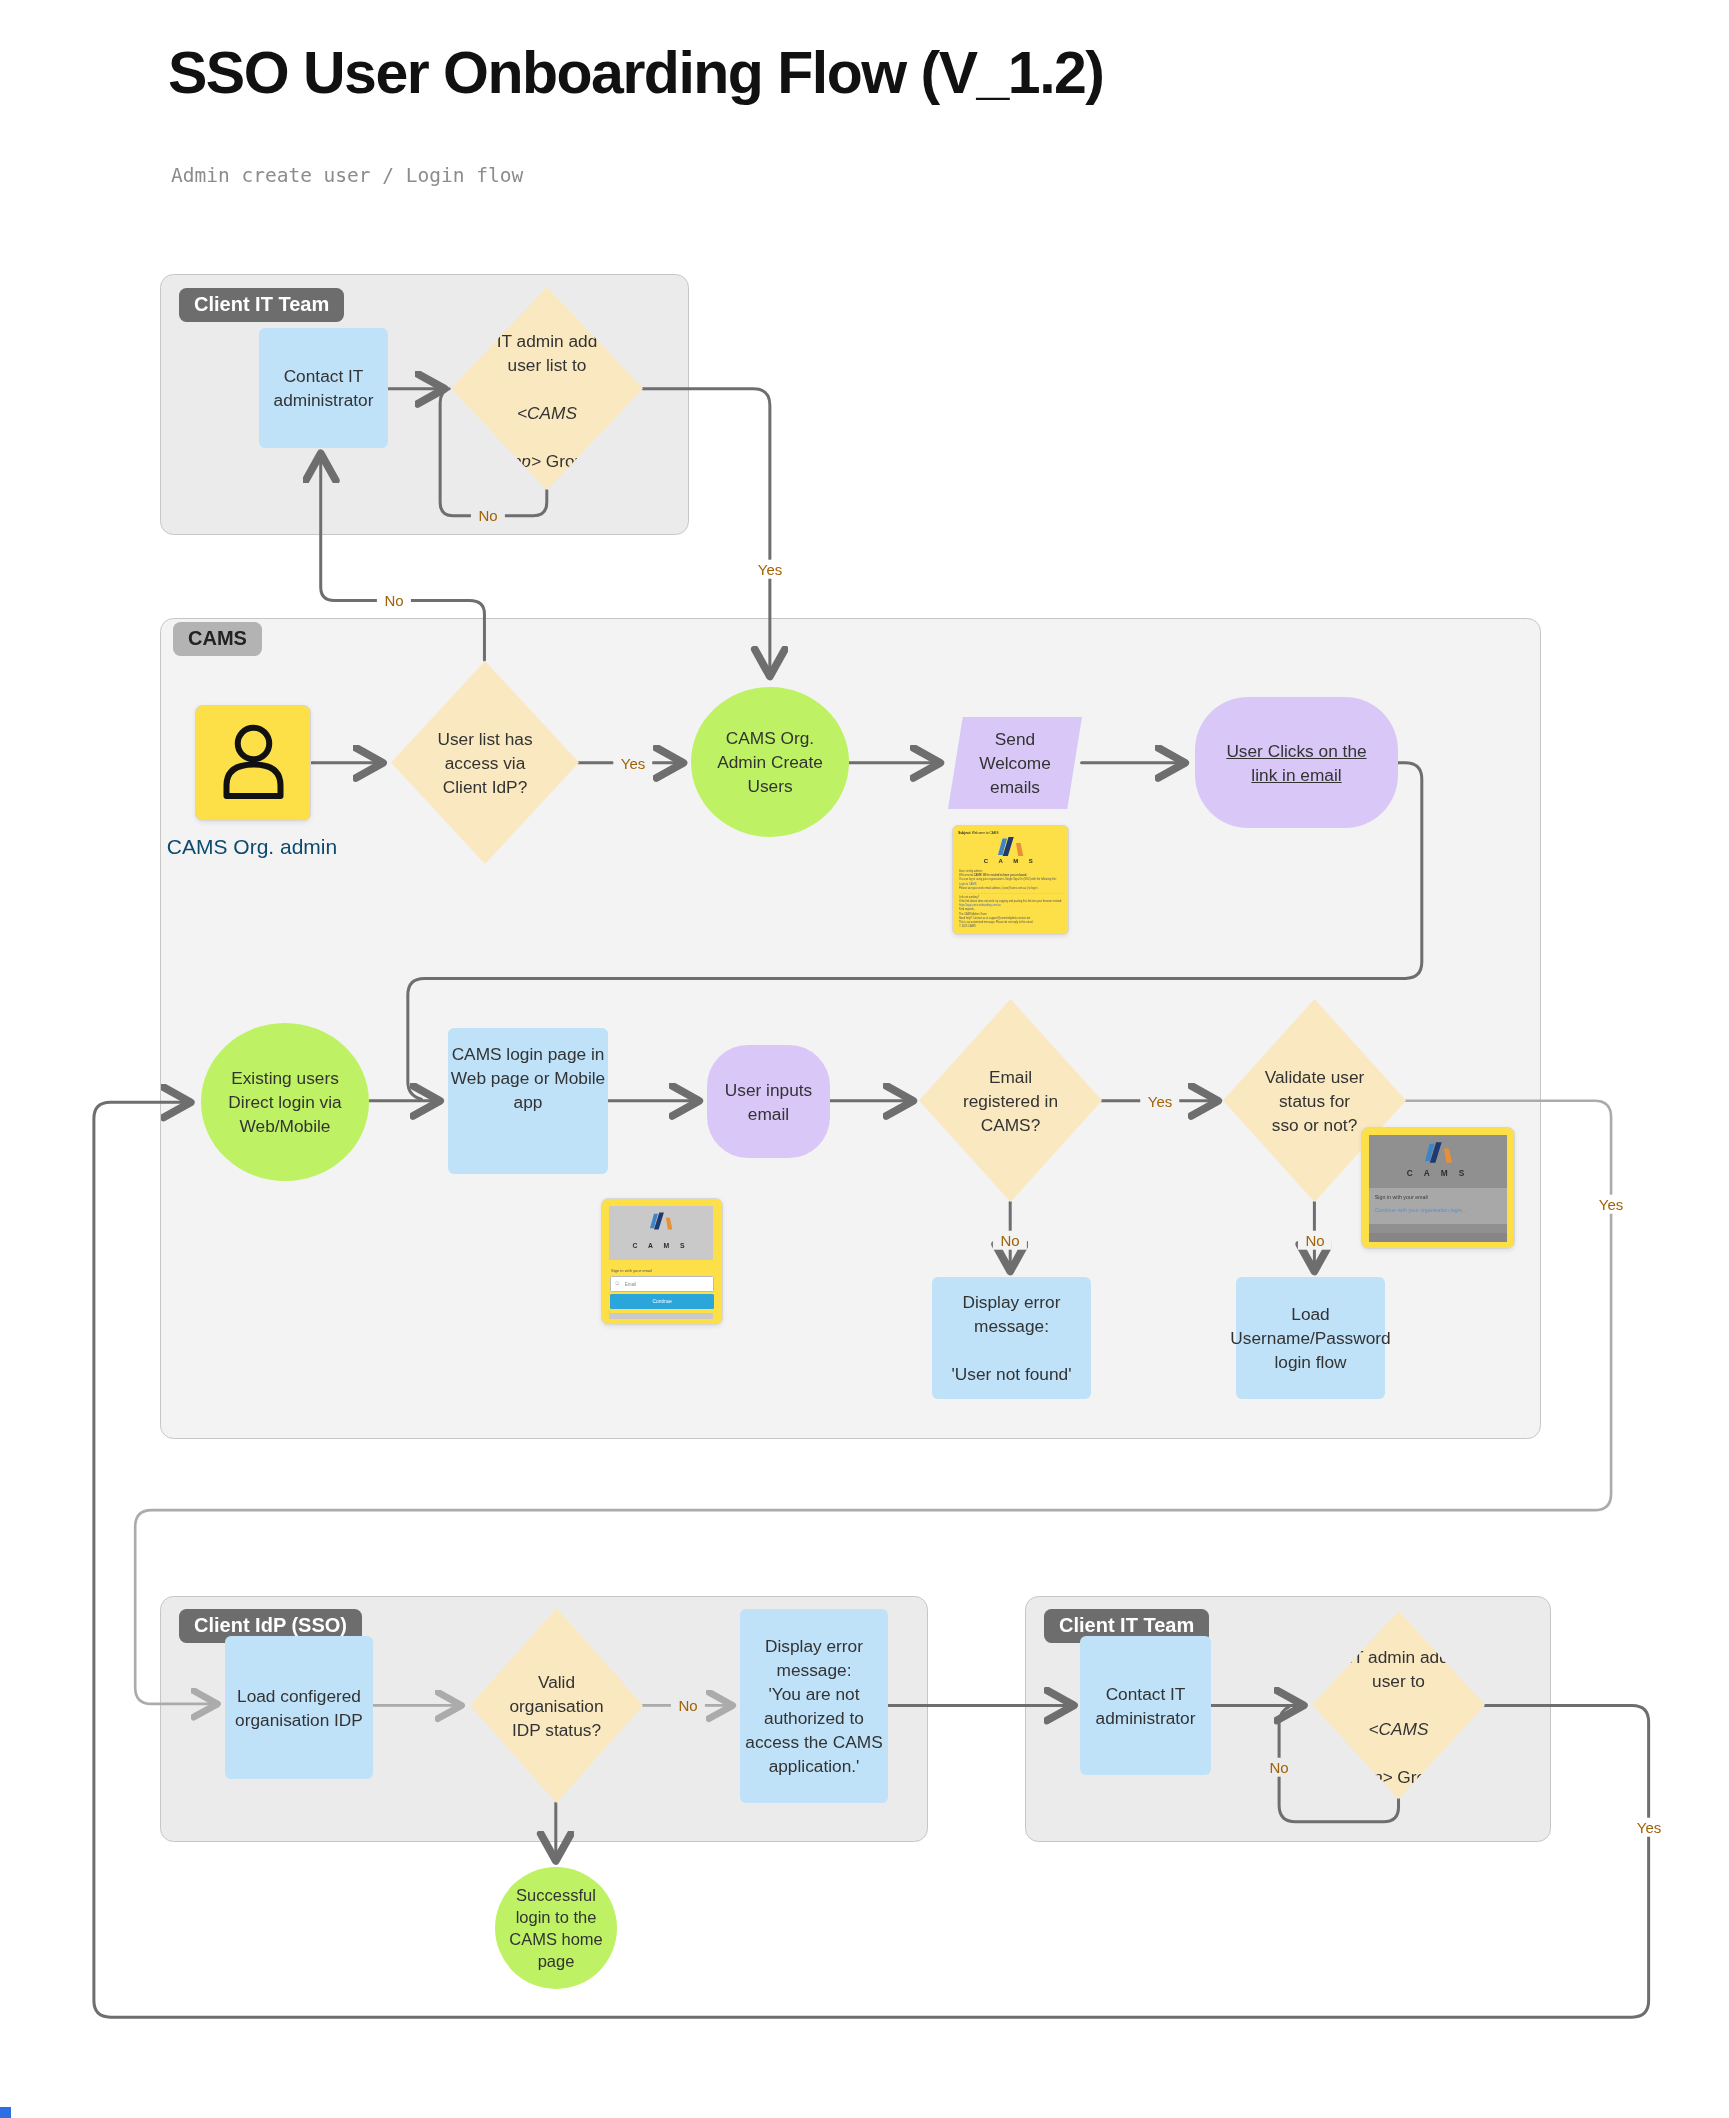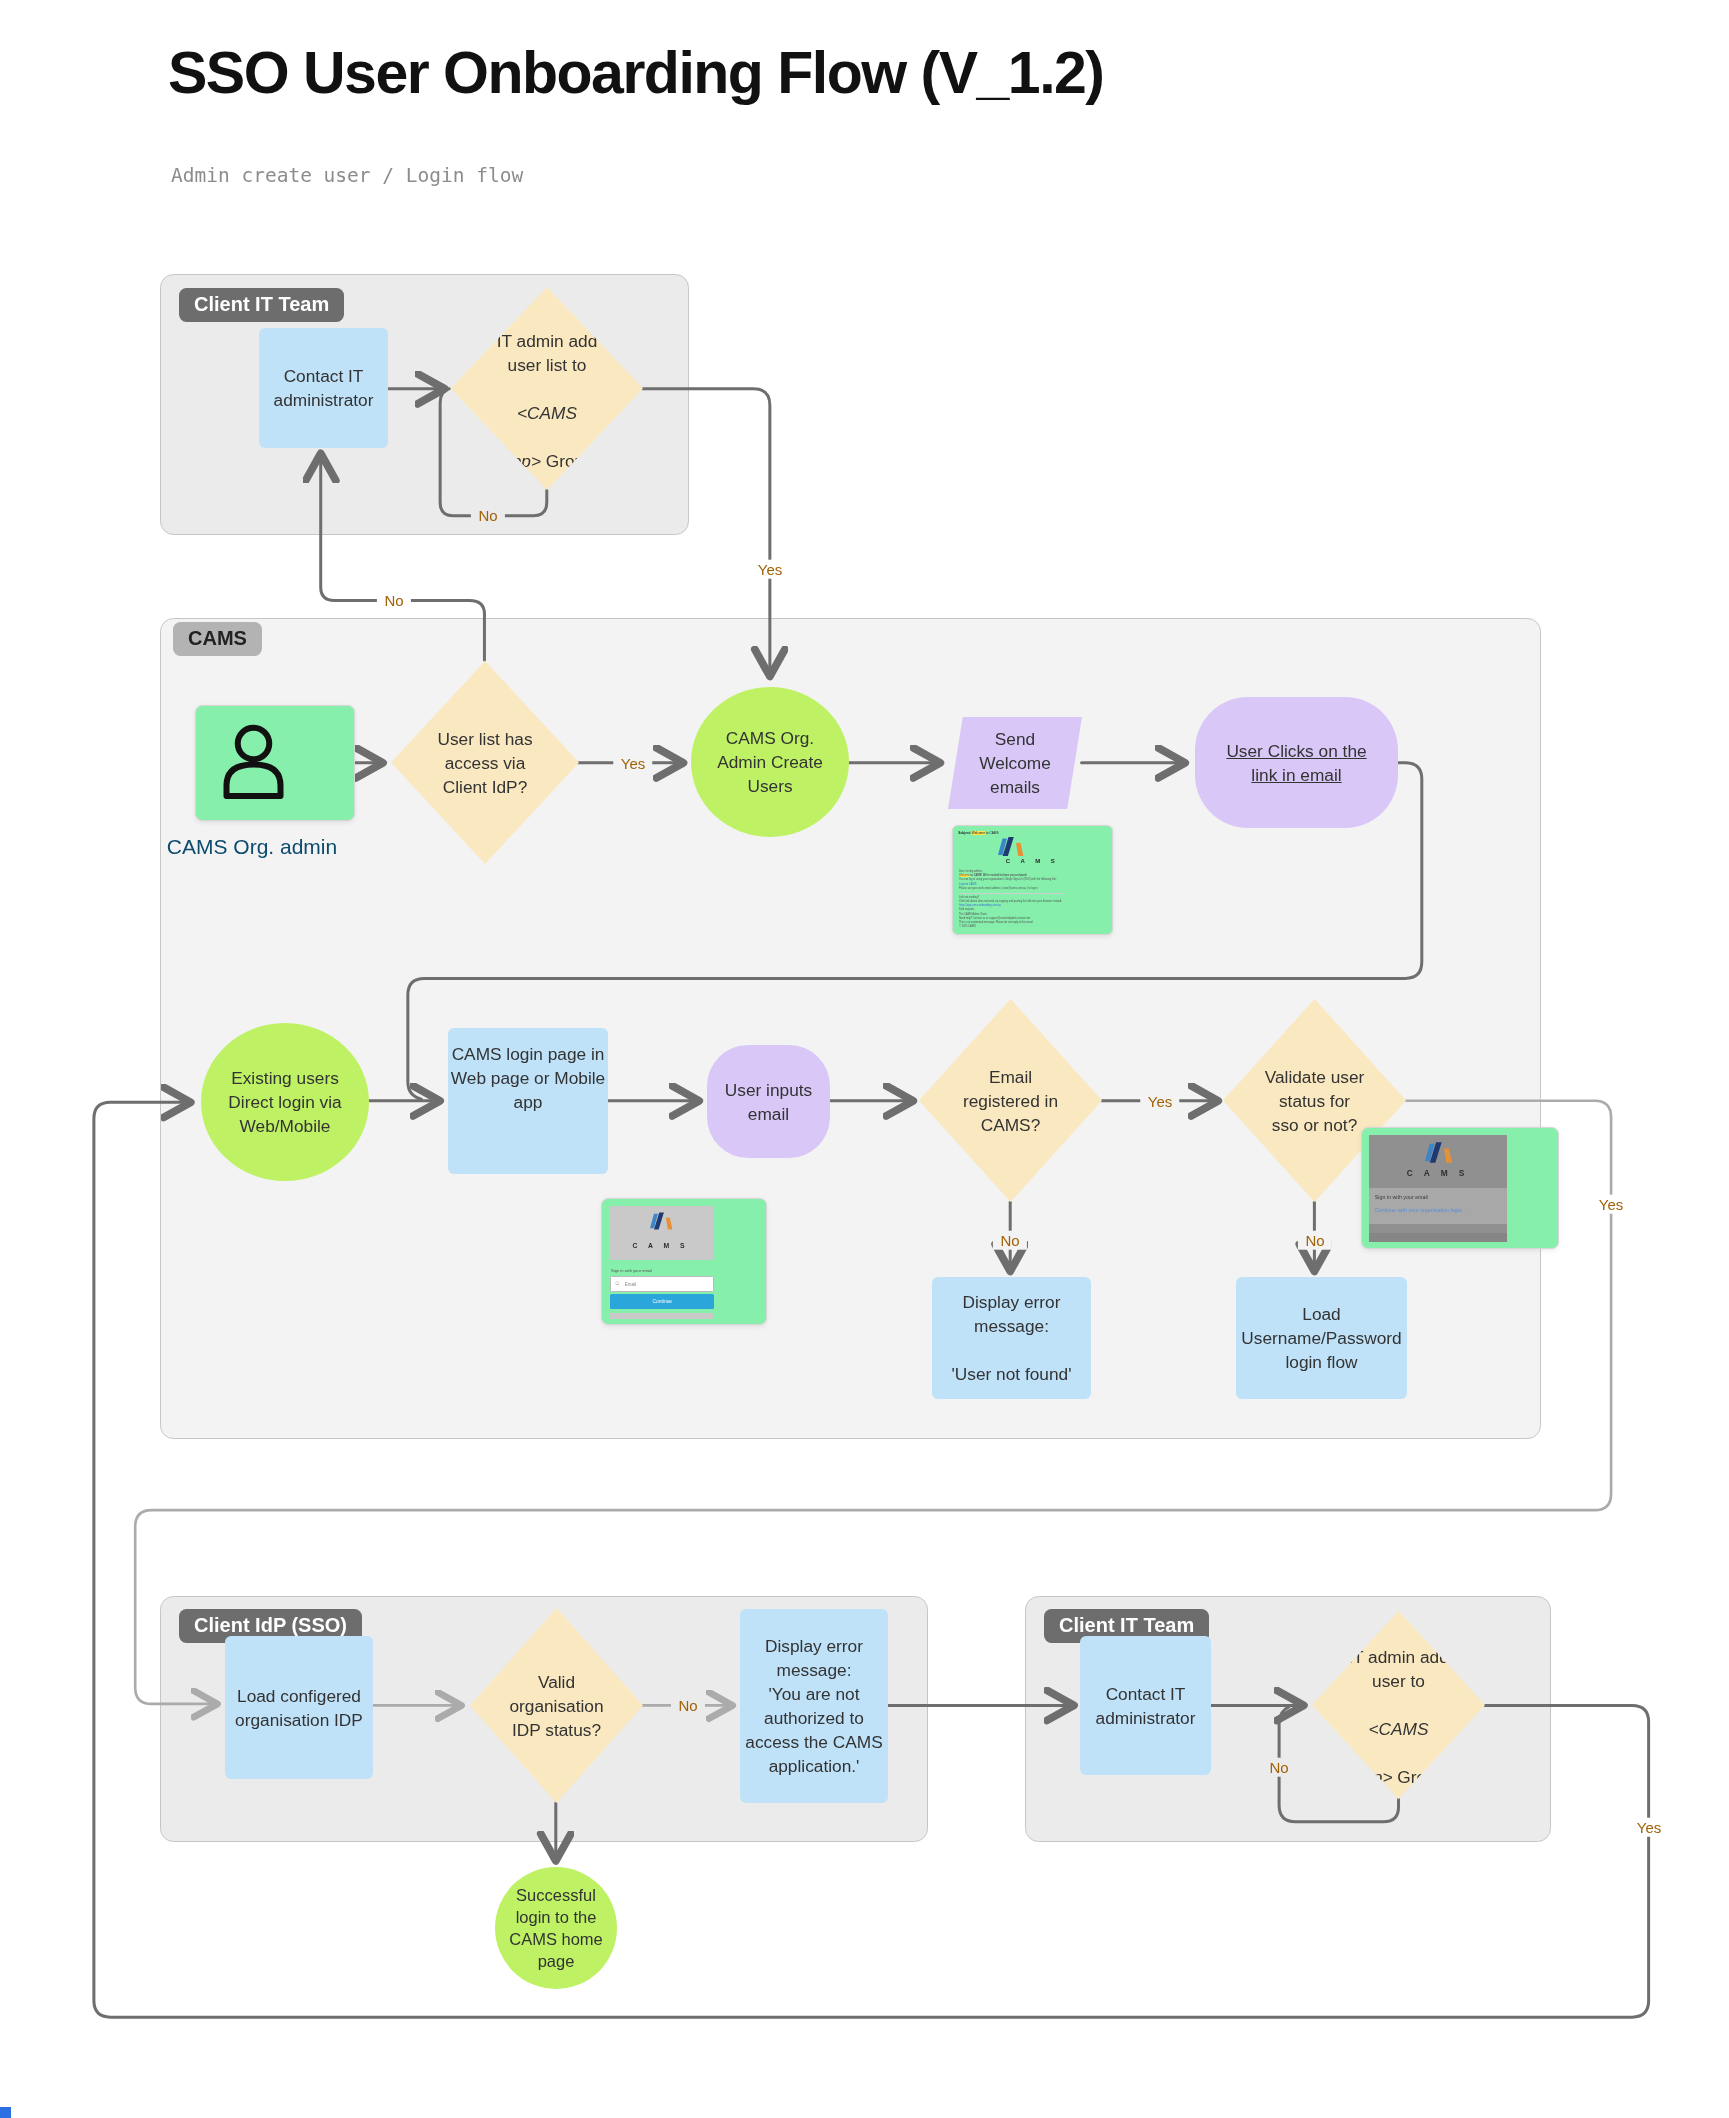"C A M S" .whitecard { background: #86efac -> #fde047; padding-left: 44px -> none }
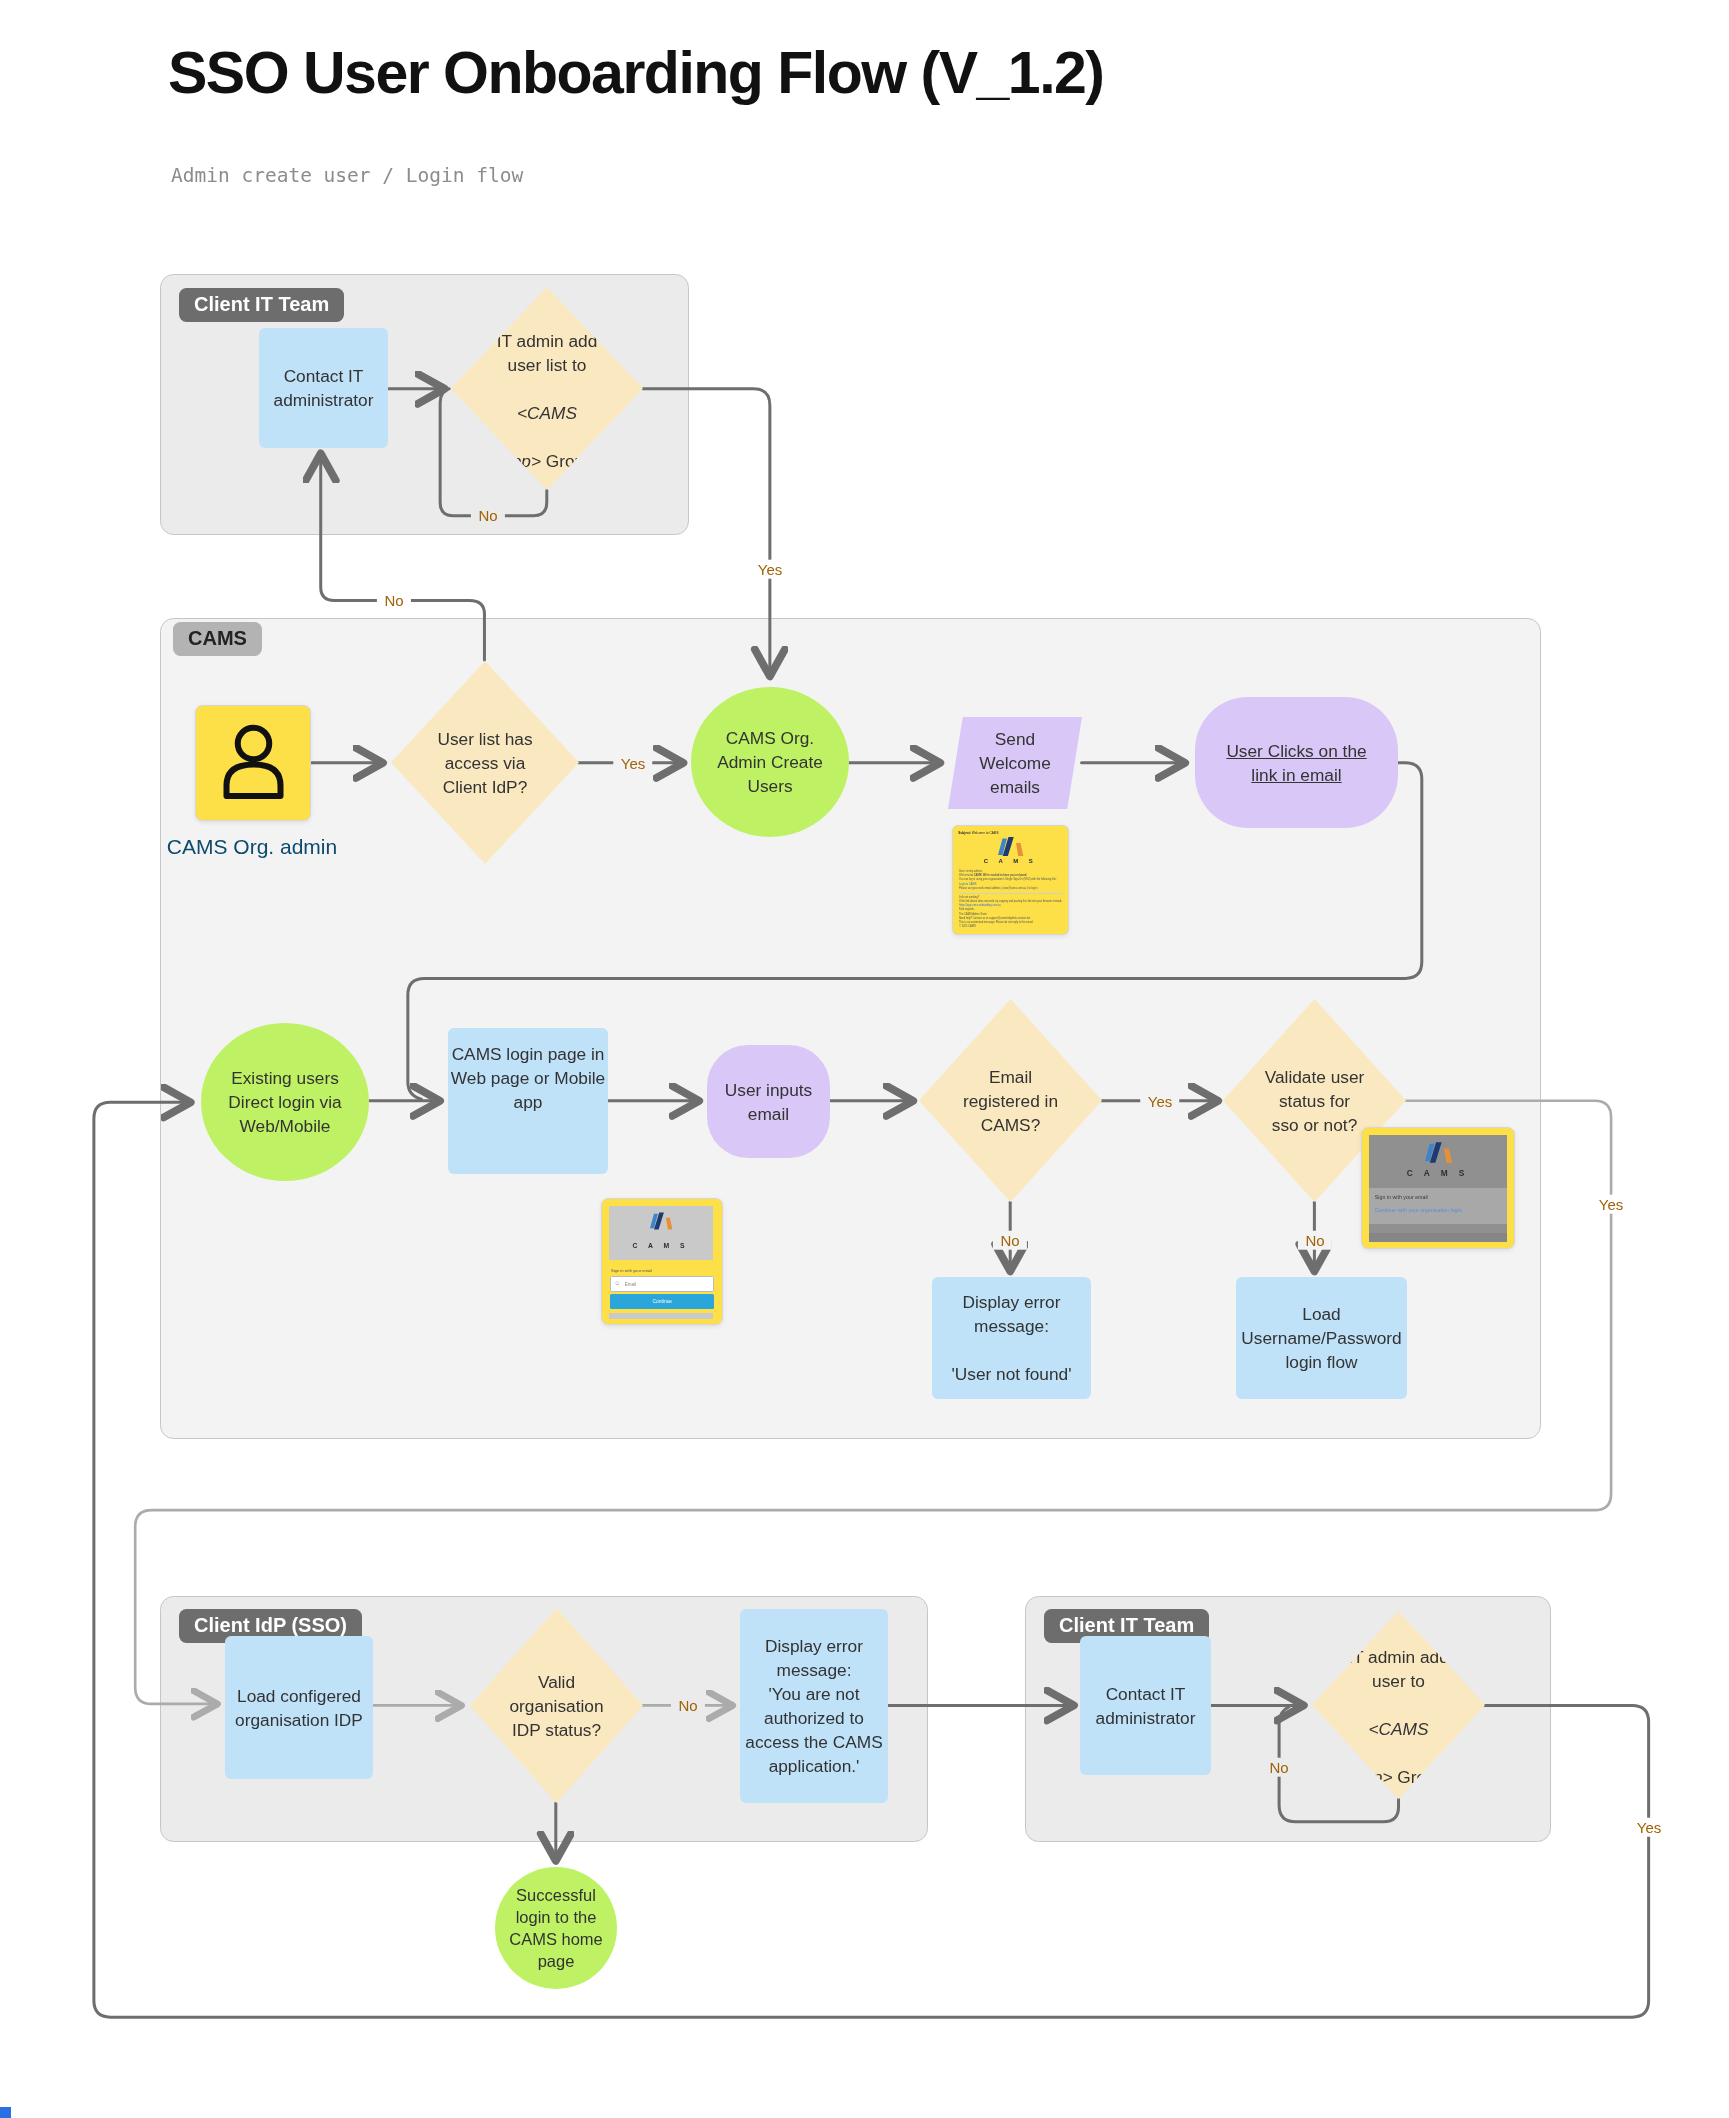"Load" div.node { width: 171px -> 149px }
